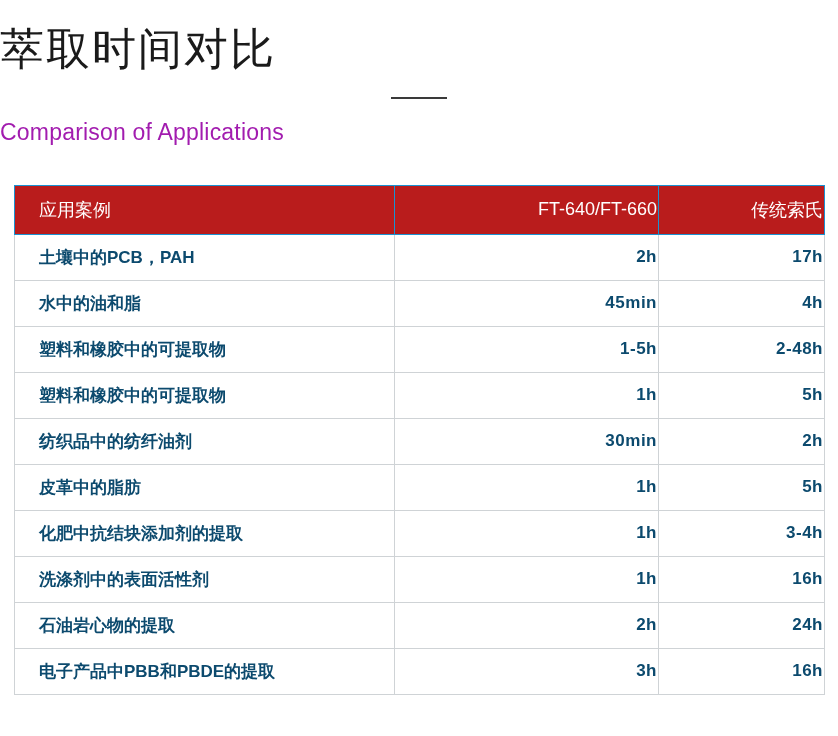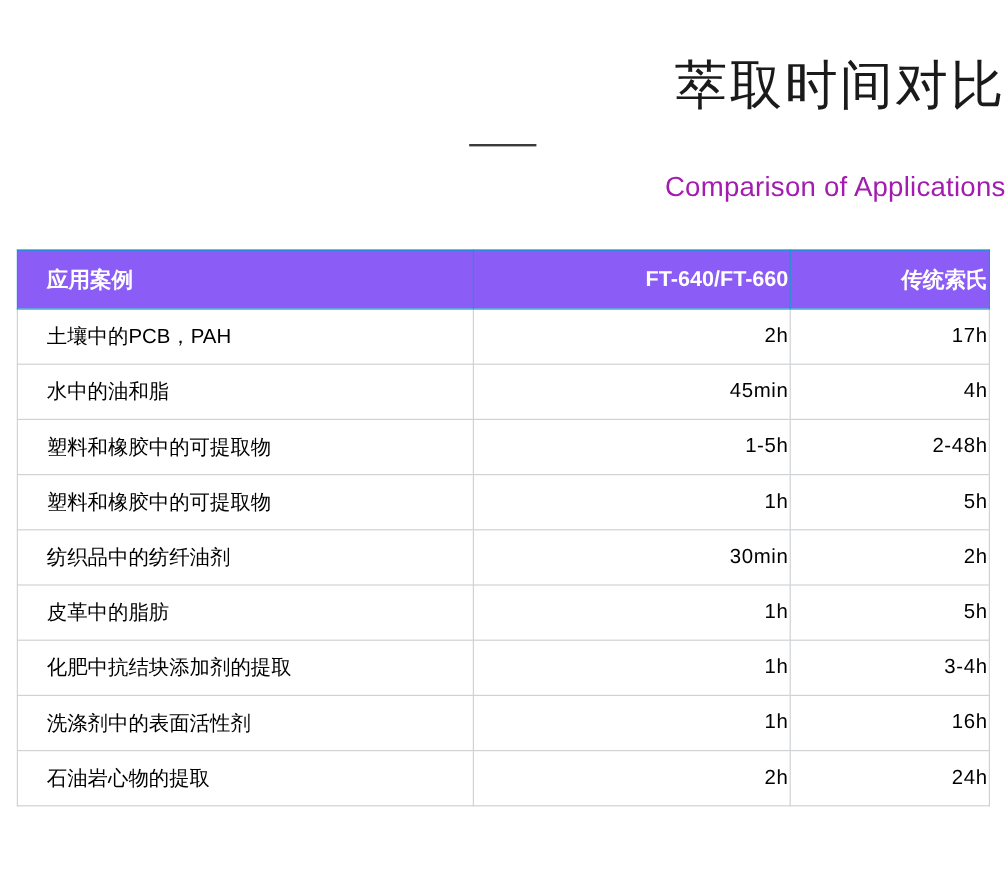"萃取时间对比" .title-block { padding-top: 46px -> 23px; text-align: right -> left }
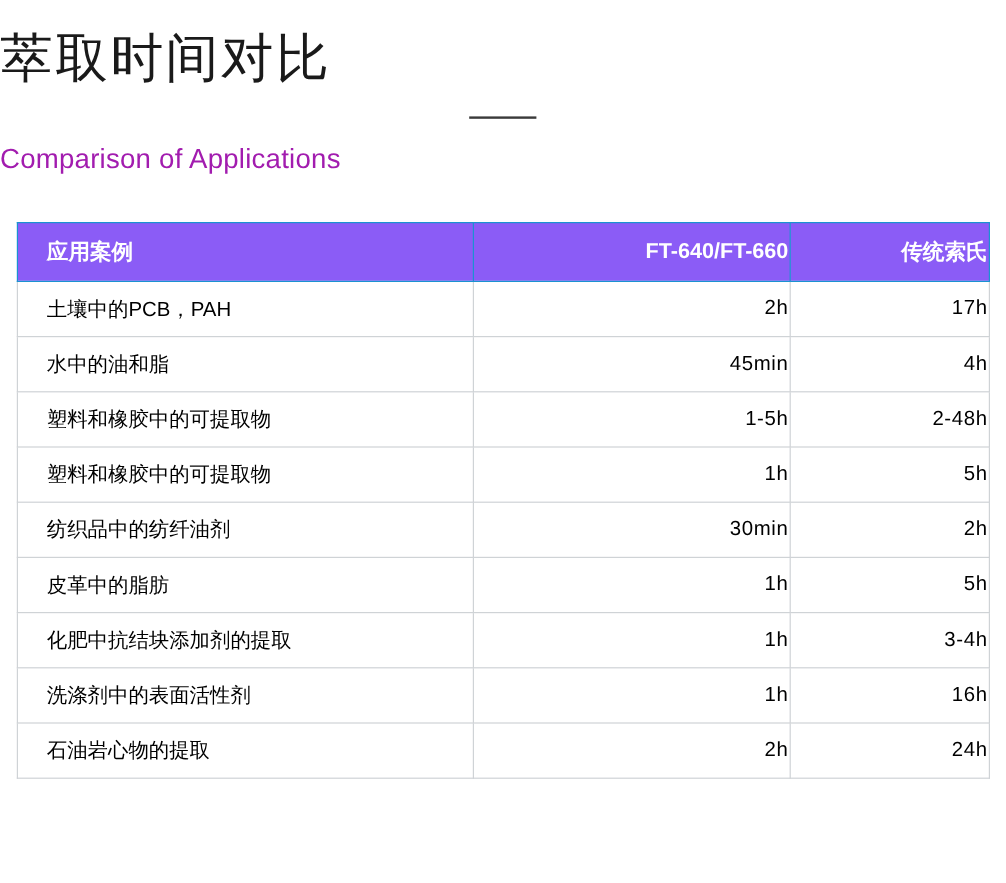"应用案例" thead th { background: #8b5cf6 -> #b91c1c; font-weight: 700 -> 400 }
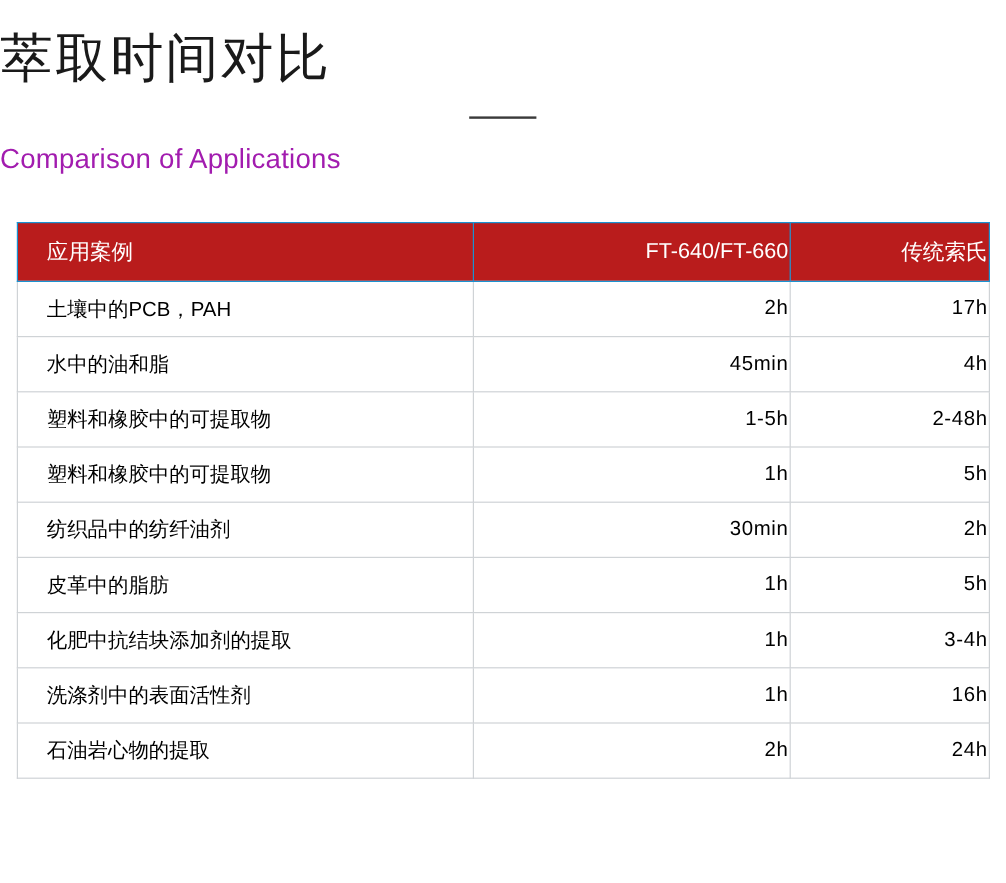"土壤中的PCB，PAH" tbody td { color: #000000 -> #0c4a6e; font-weight: none -> bold }
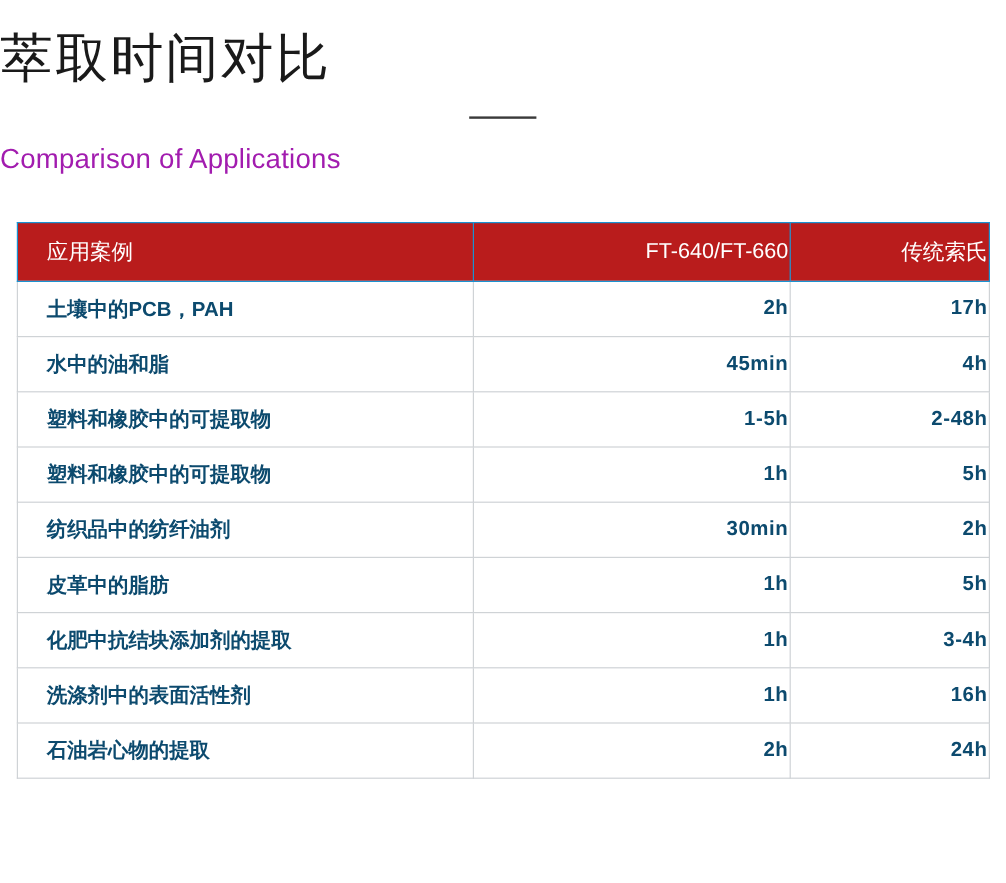"电子产品中PBB和PBDE的提取" tr { html: none -> <tr> <td>电子产品中PBB和PBDE的提取</td> <td>3h</td> <td>16h</td> </tr> }
